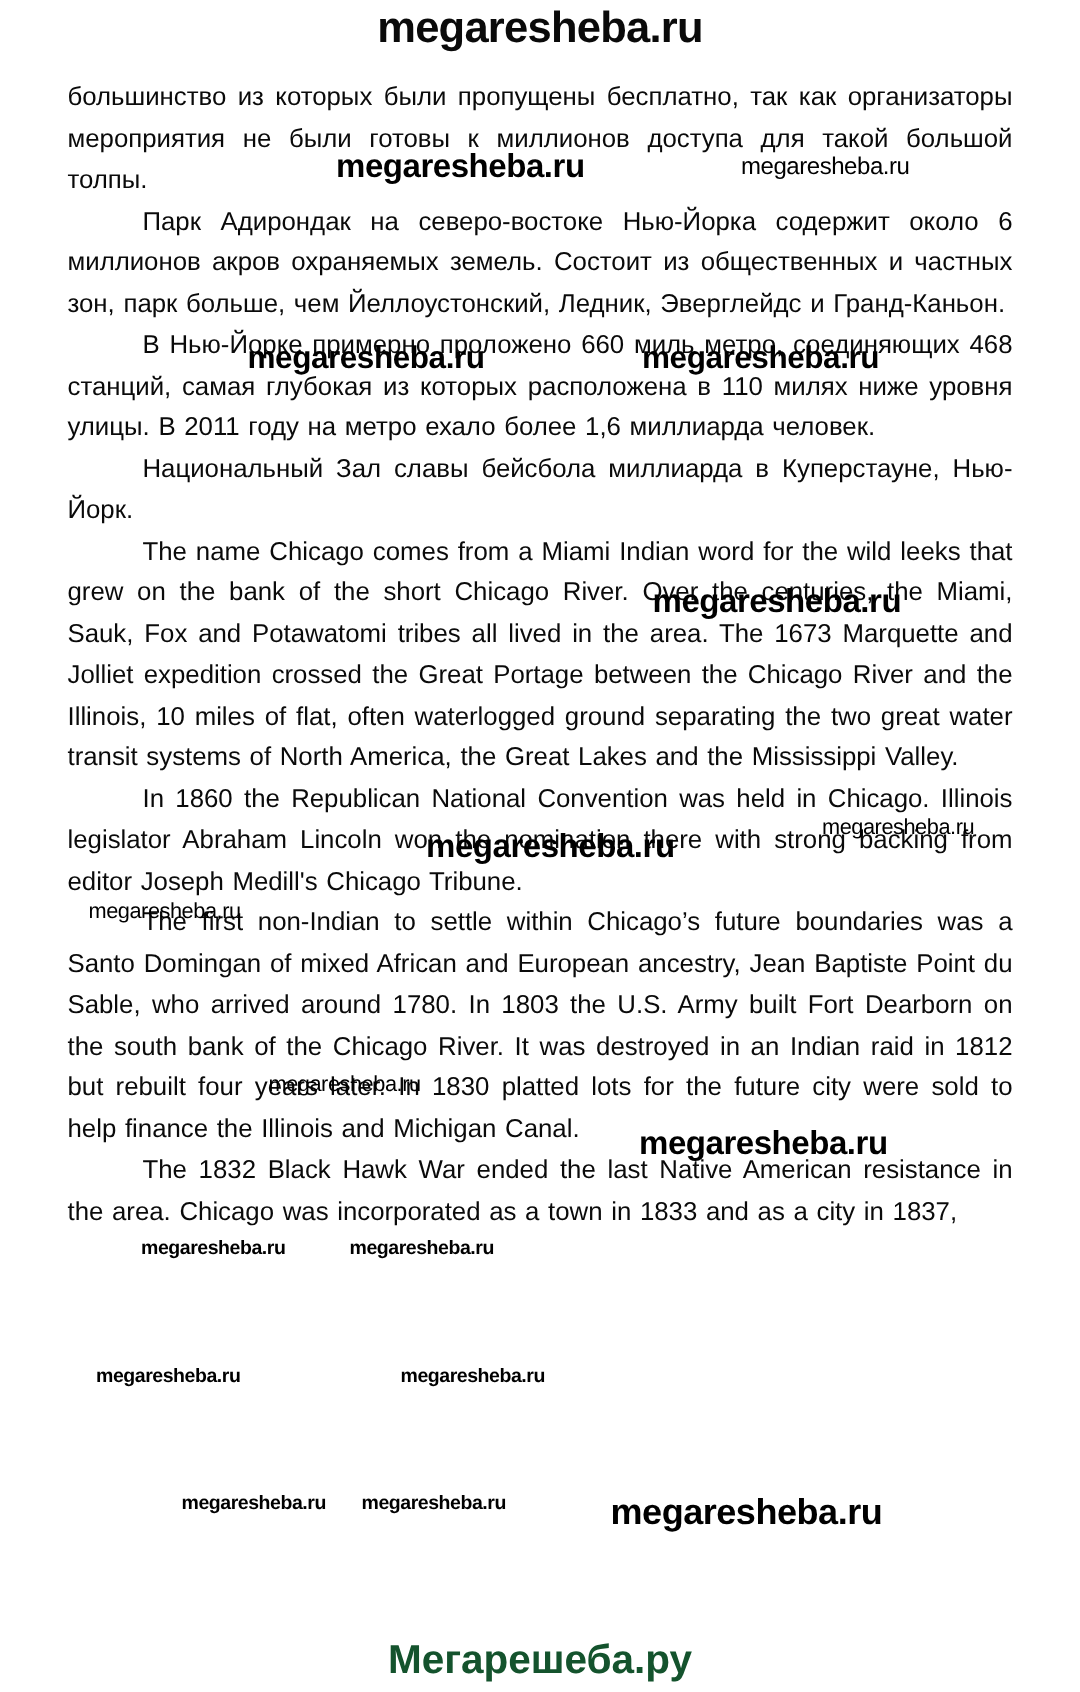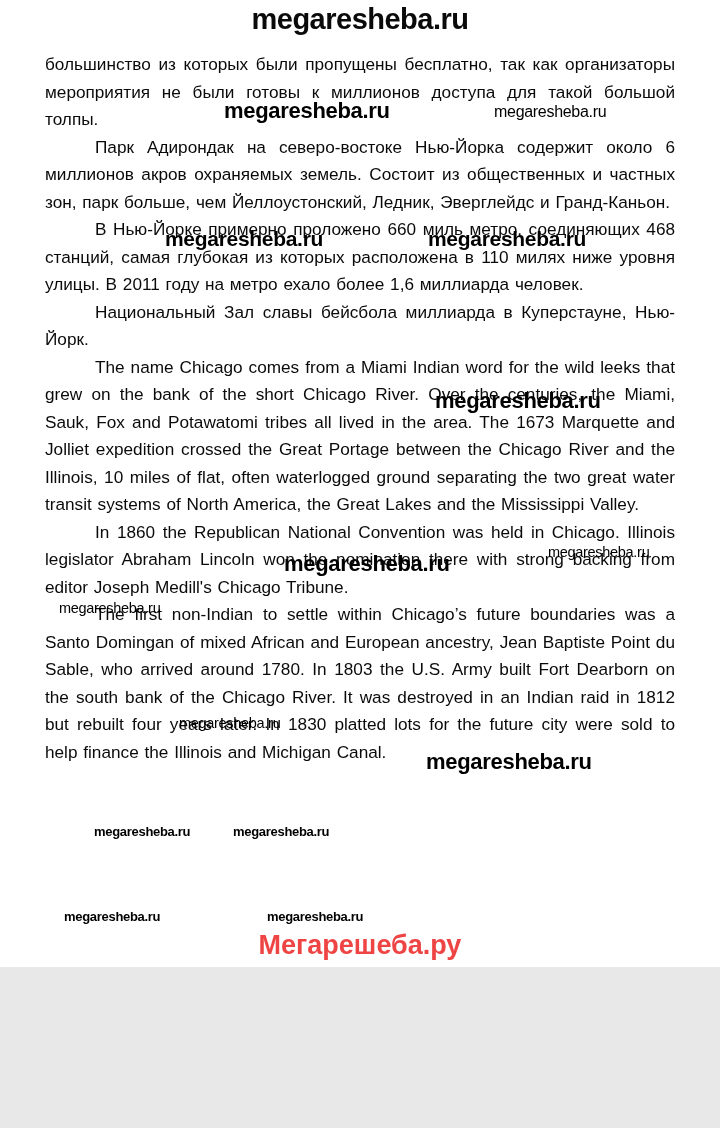"megaresheba.ru" .page { height: 967px -> 1128px }
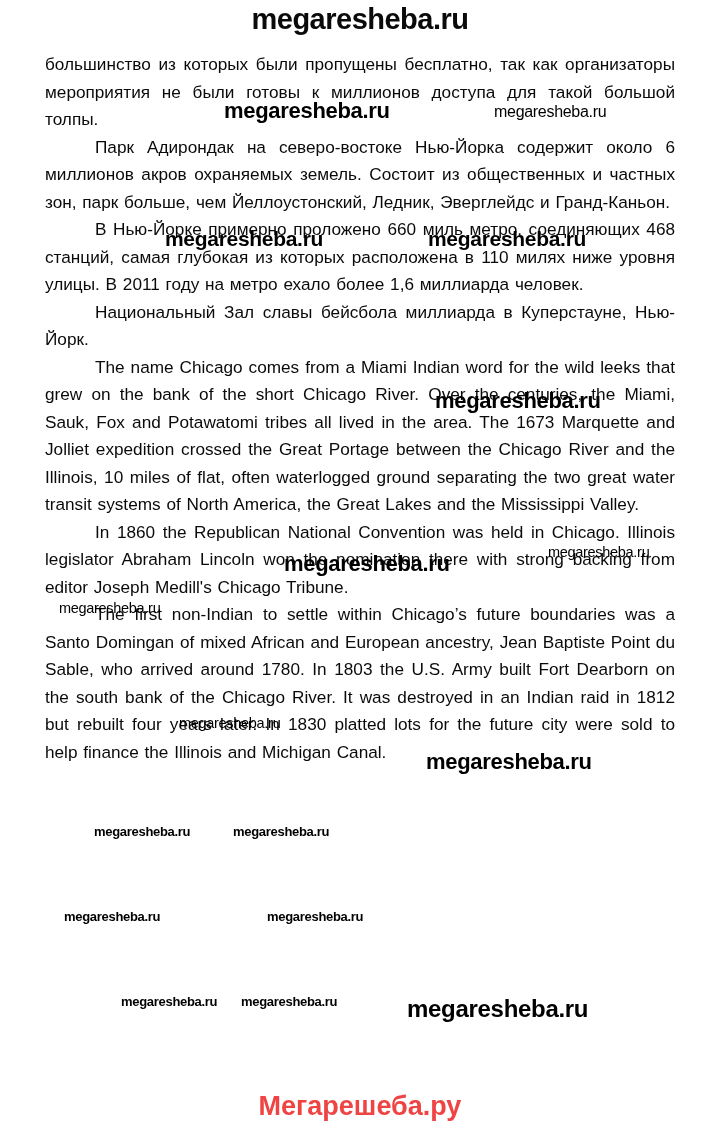"The 1832 Black Hawk War" p.para { html: none -> <p>The 1832 Black Hawk War ended the last Native American resistance in the area. Chicago was incorporated as a town in 1833 and as a city in 1837,</p> }
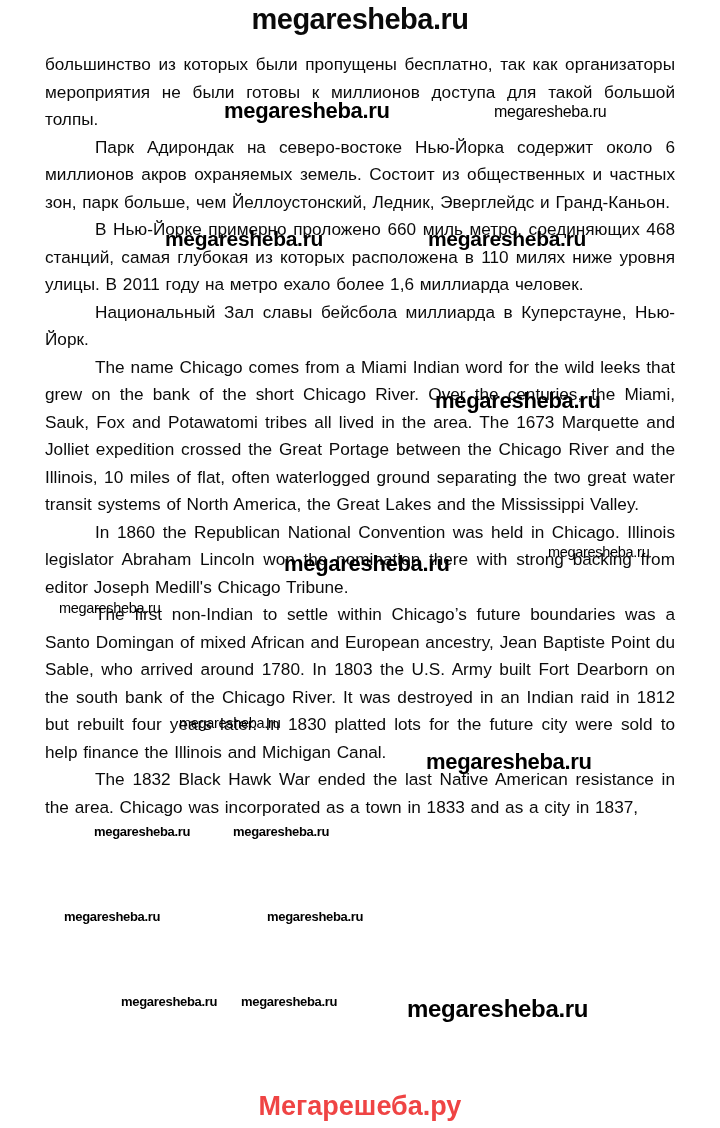"Мегарешеба.ру" .doc-footer { color: #ef4444 -> #14532d }
